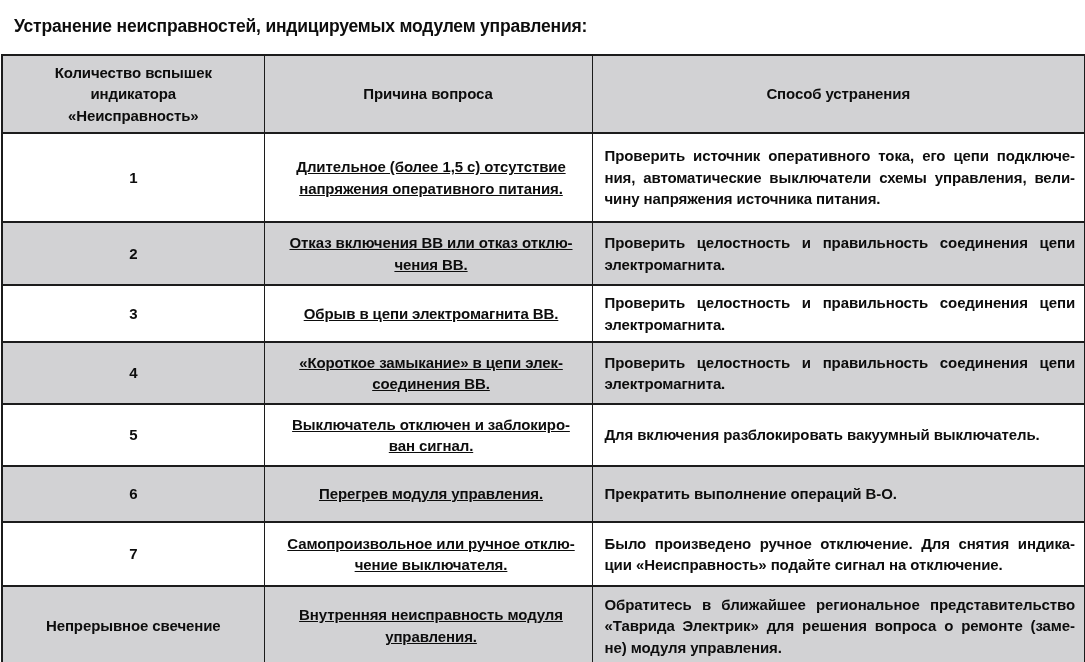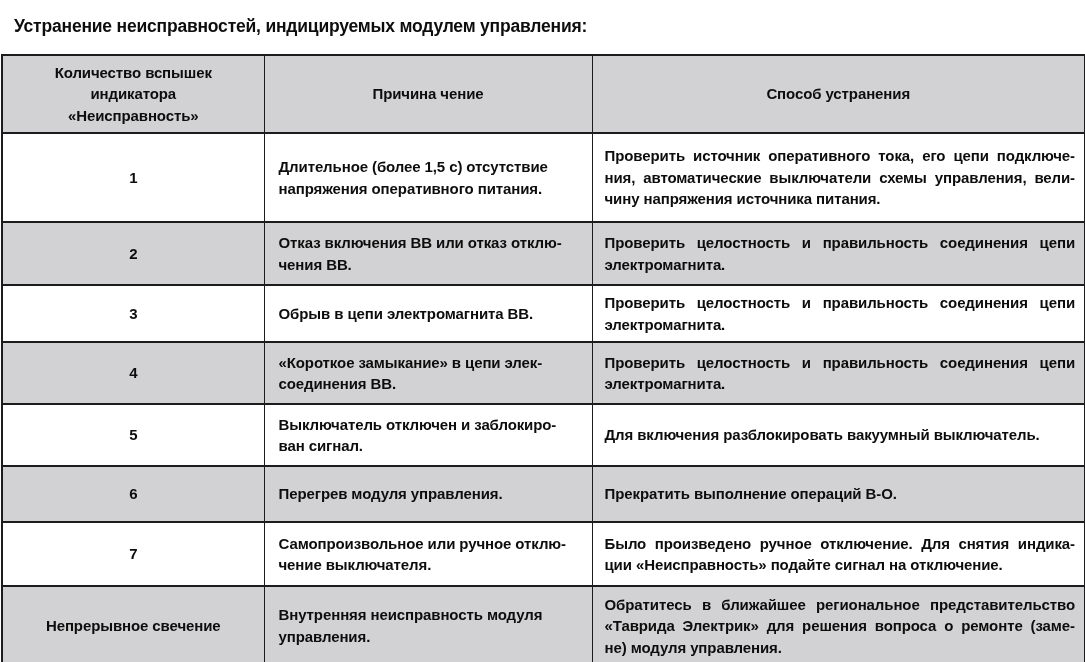"Причина чение" th { text: чение -> вопроса }
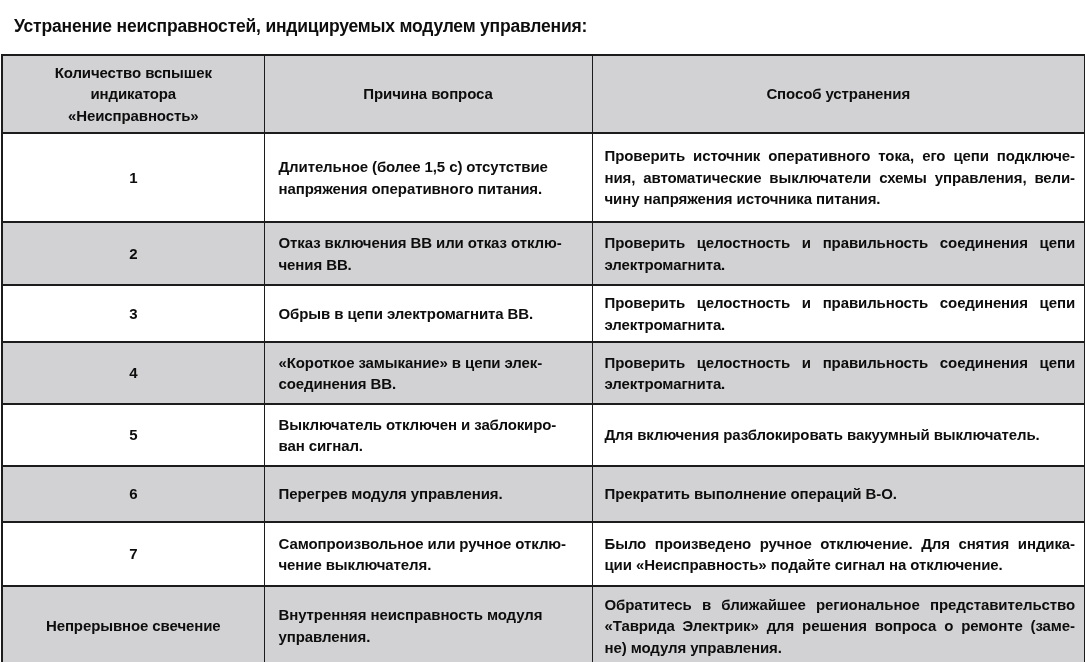"Длительное (более 1,5 с) отсутствие" td.cause { text-align: left -> center; text-decoration: none -> underline }
